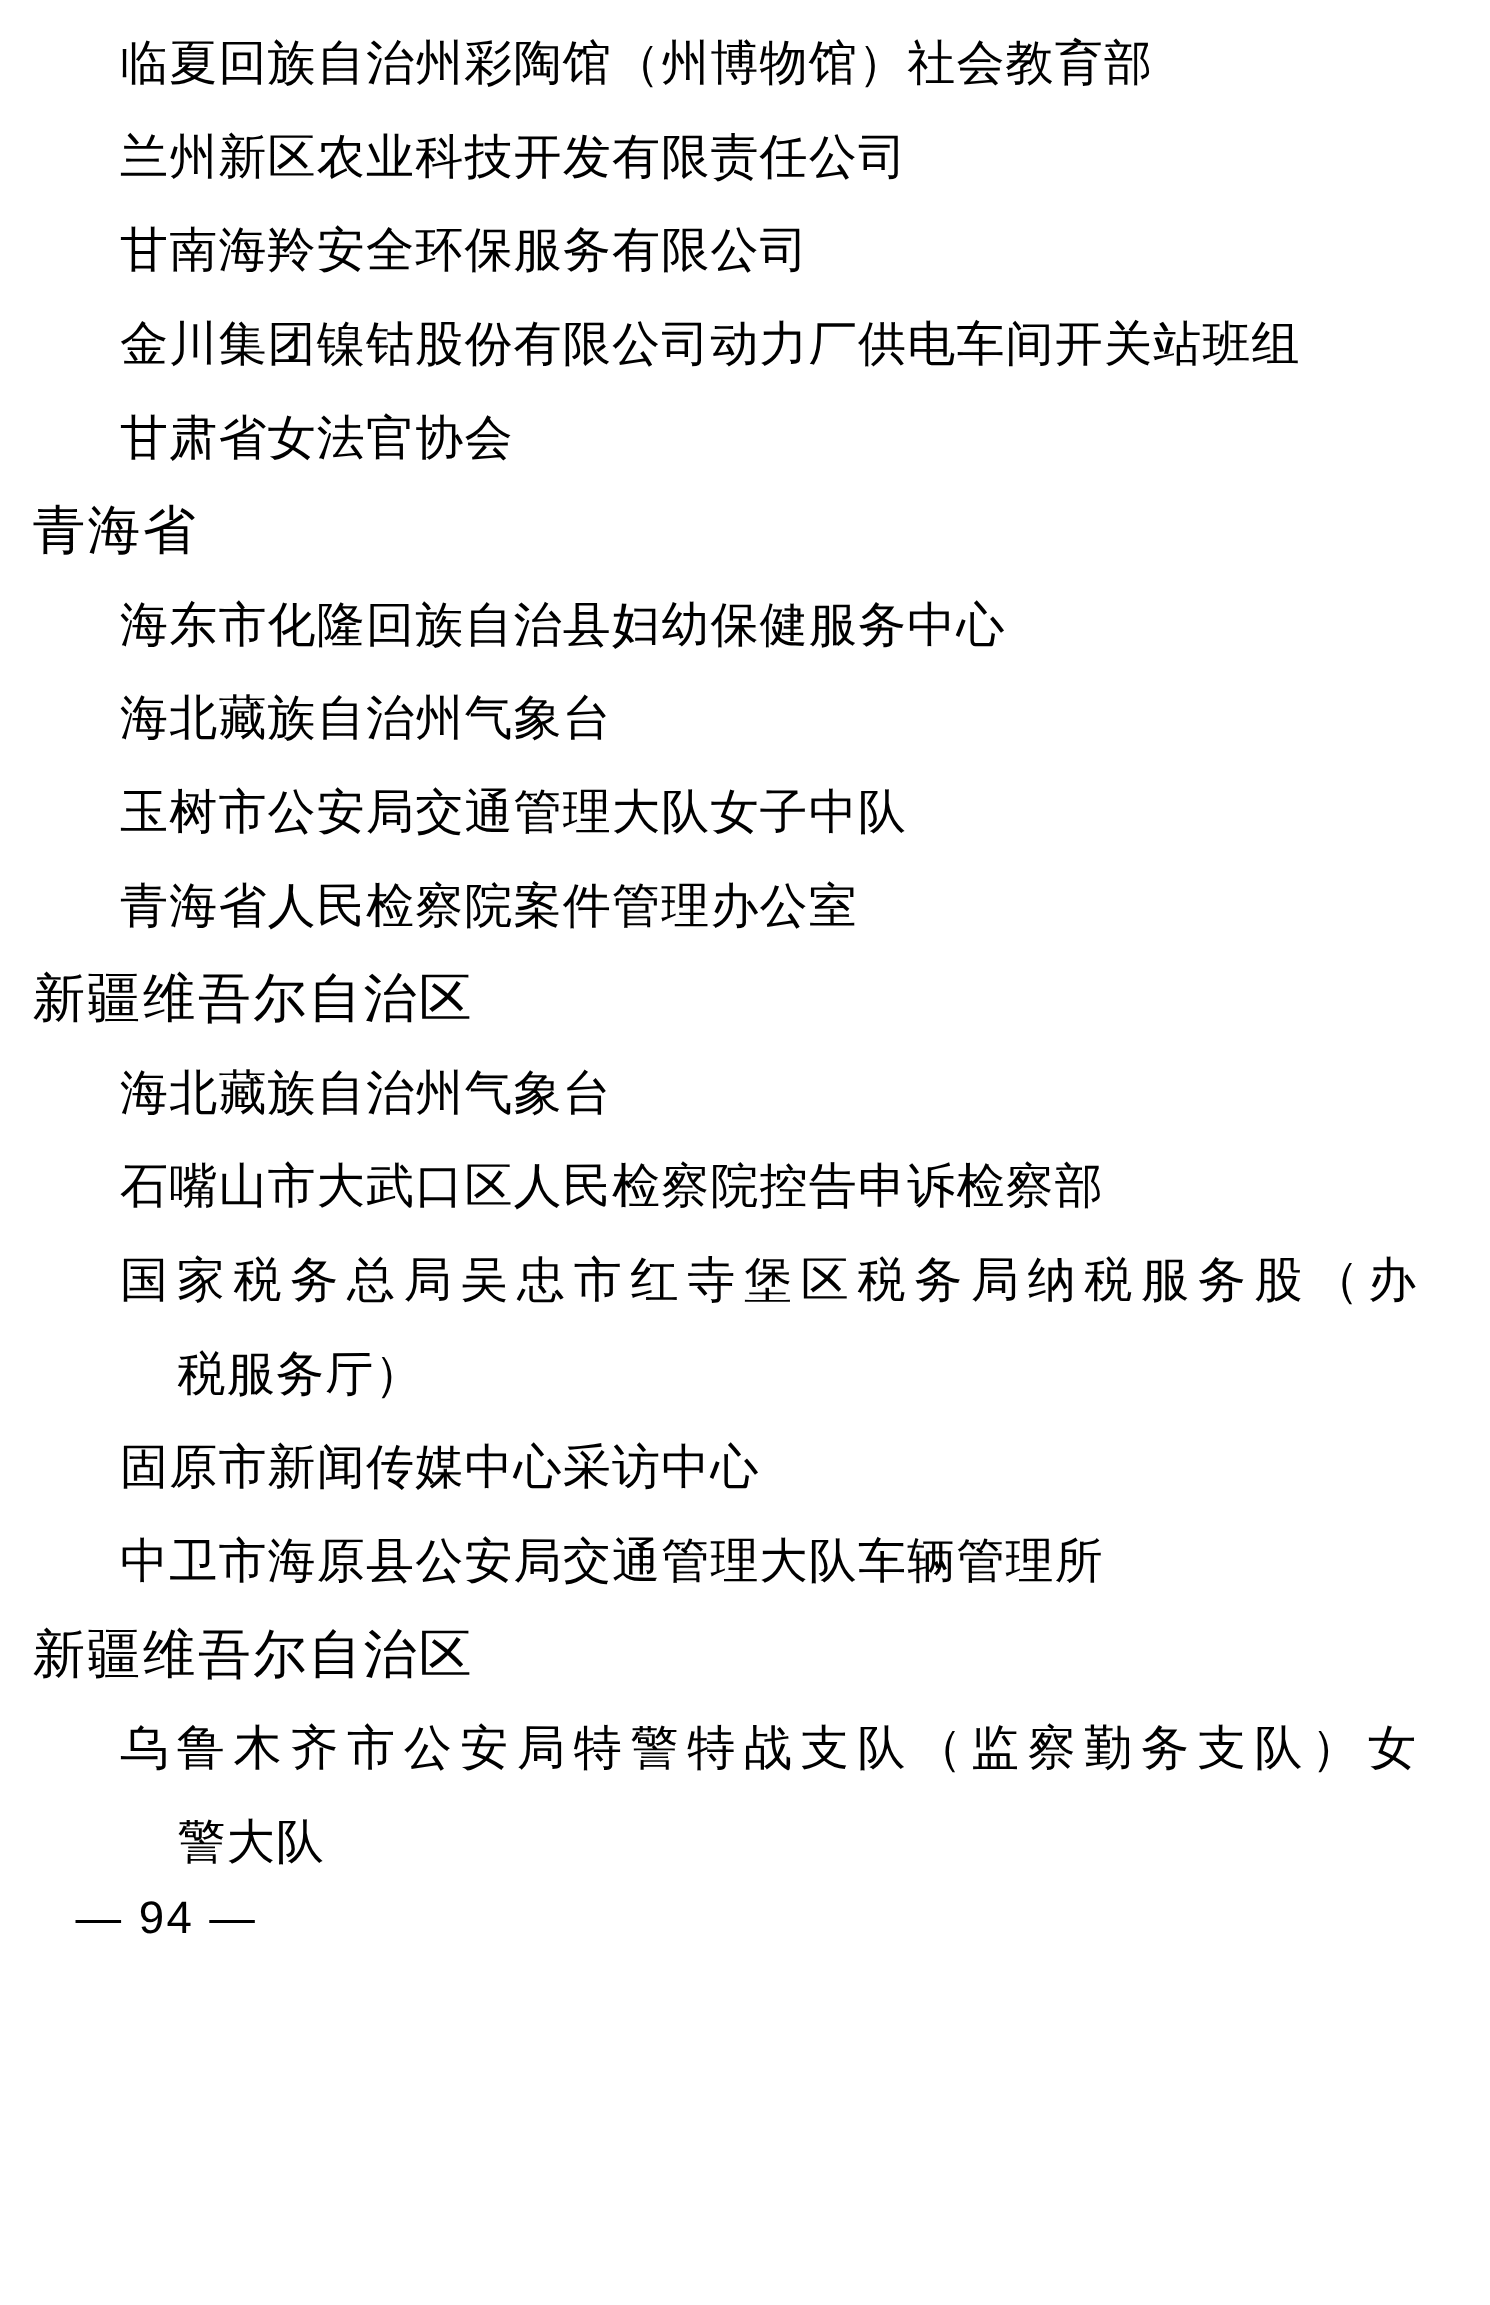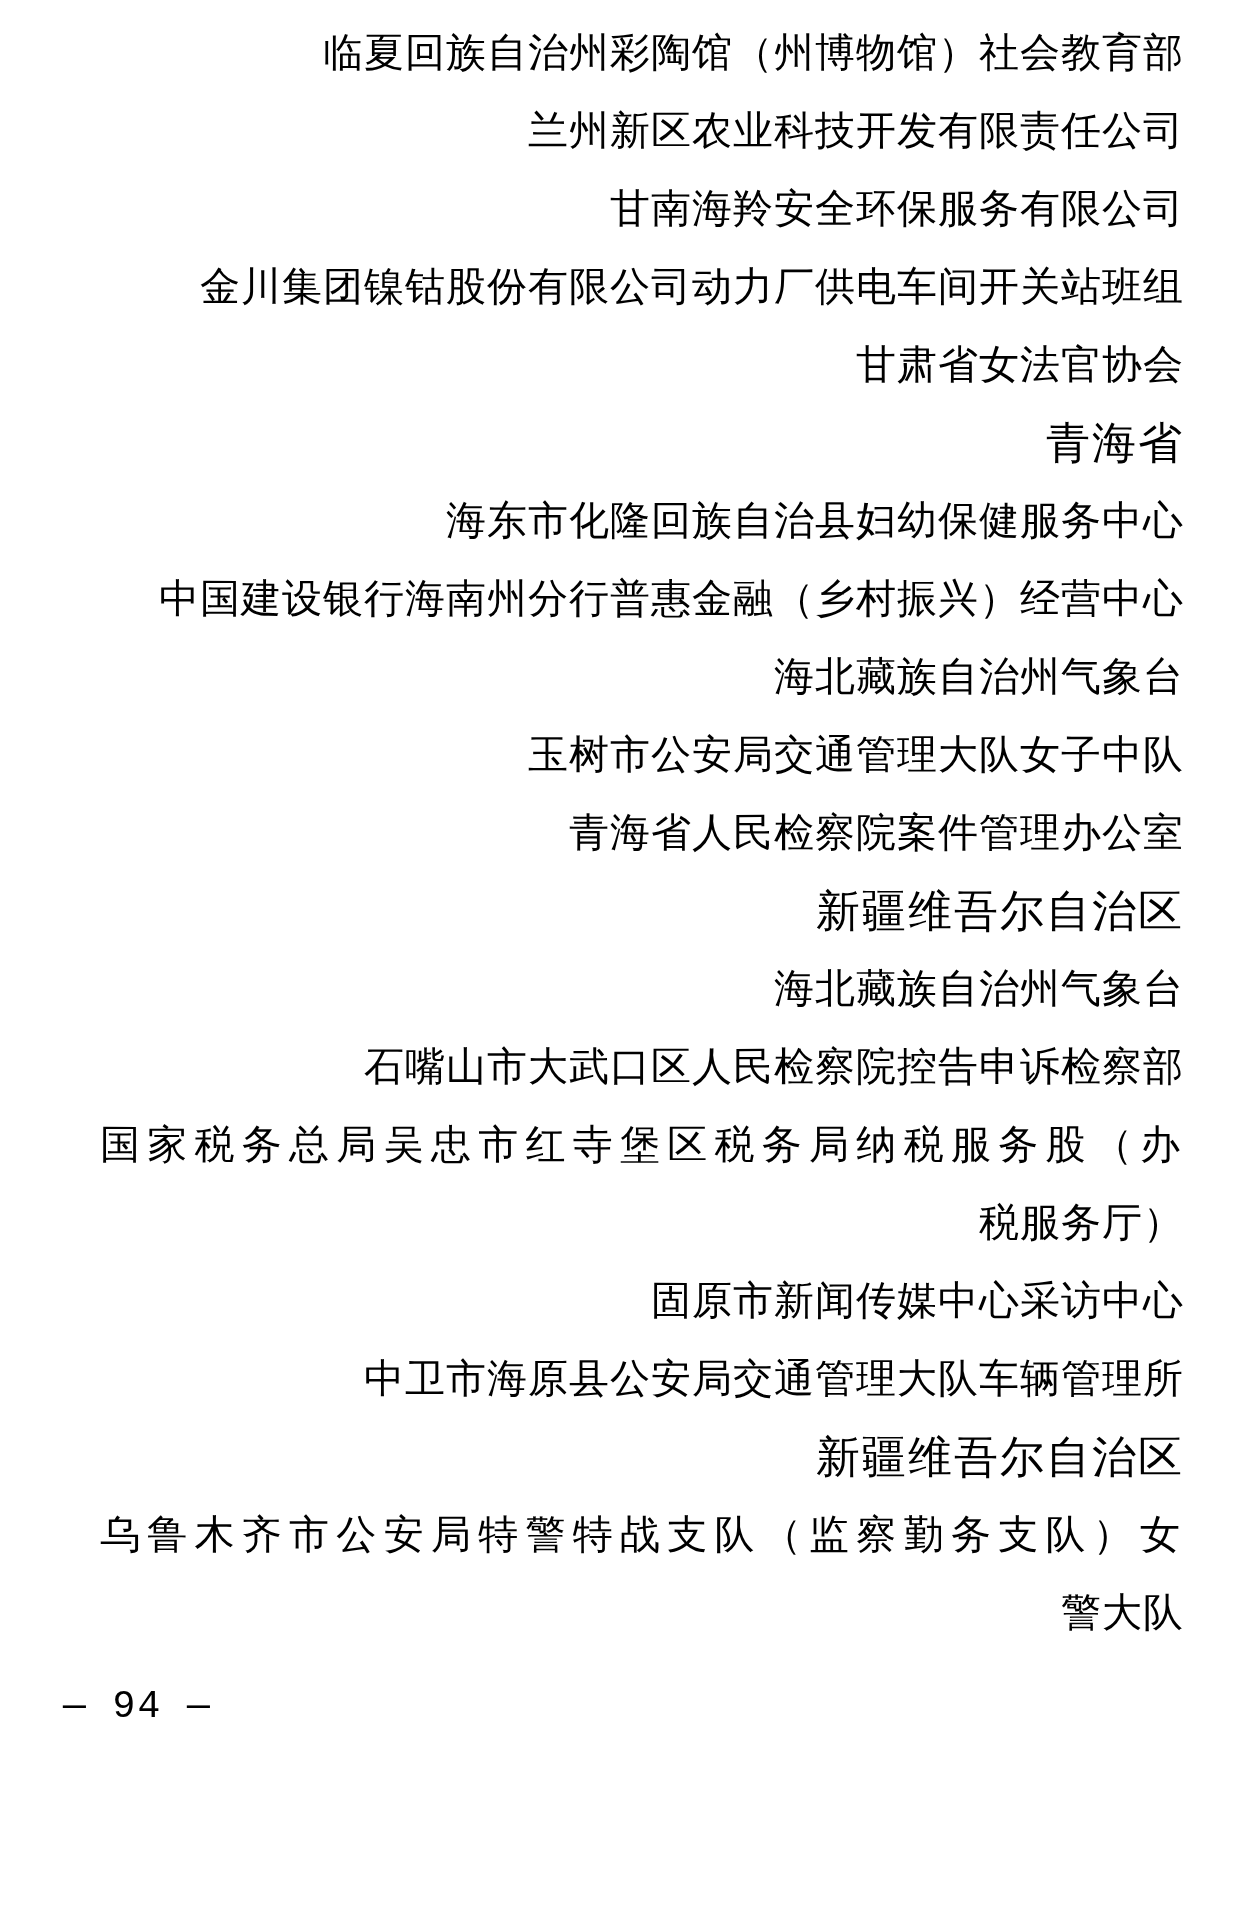"临夏回族自治州彩陶馆（州博物馆）社会教育部" .line { text-align: right -> none }
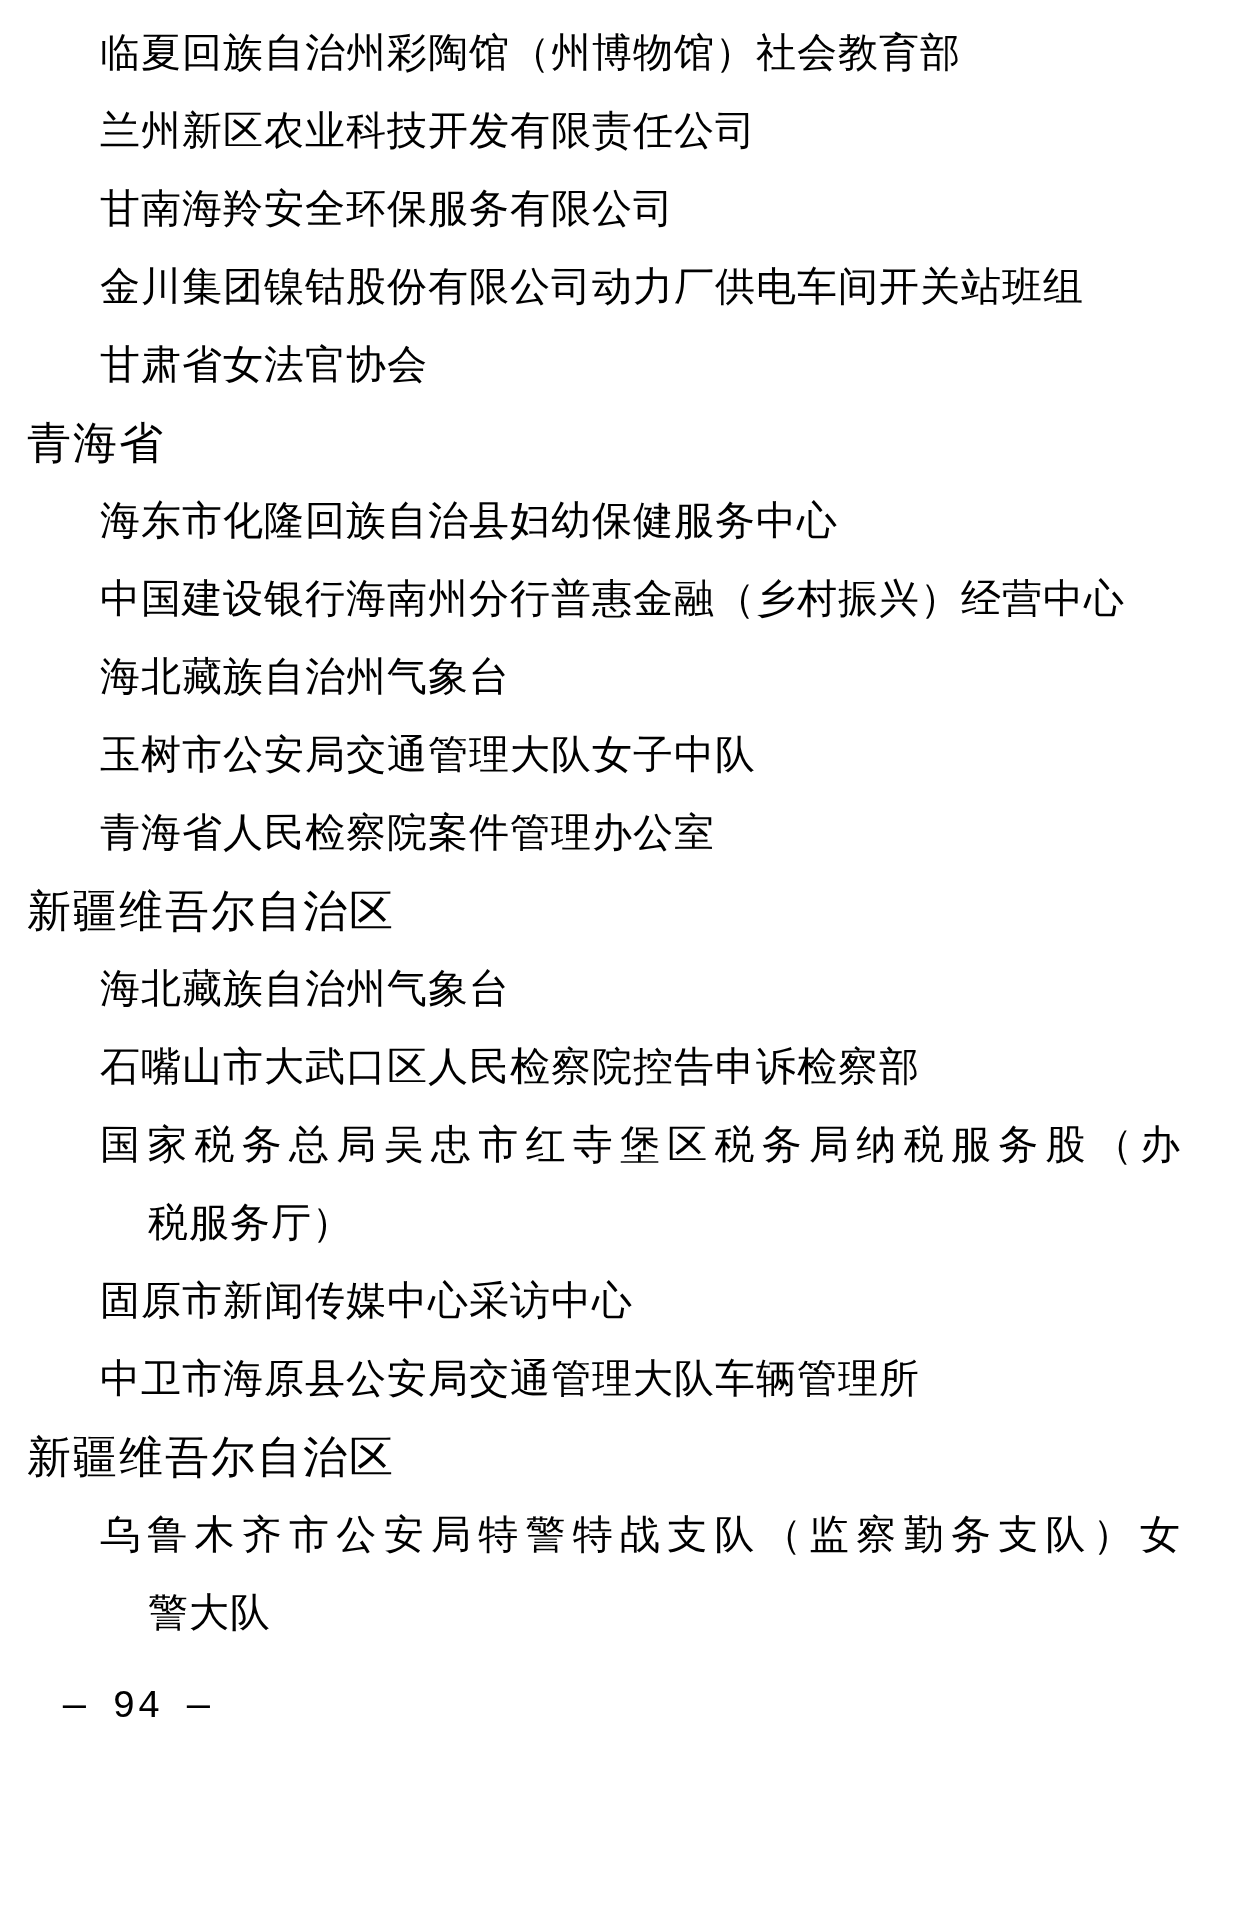"中国建设银行海南州分行普惠金融（乡村振兴）经营中心" div.line { html: <div>中国建设银行海南州分行普惠金融（乡村振兴）经营中心</div> -> none }
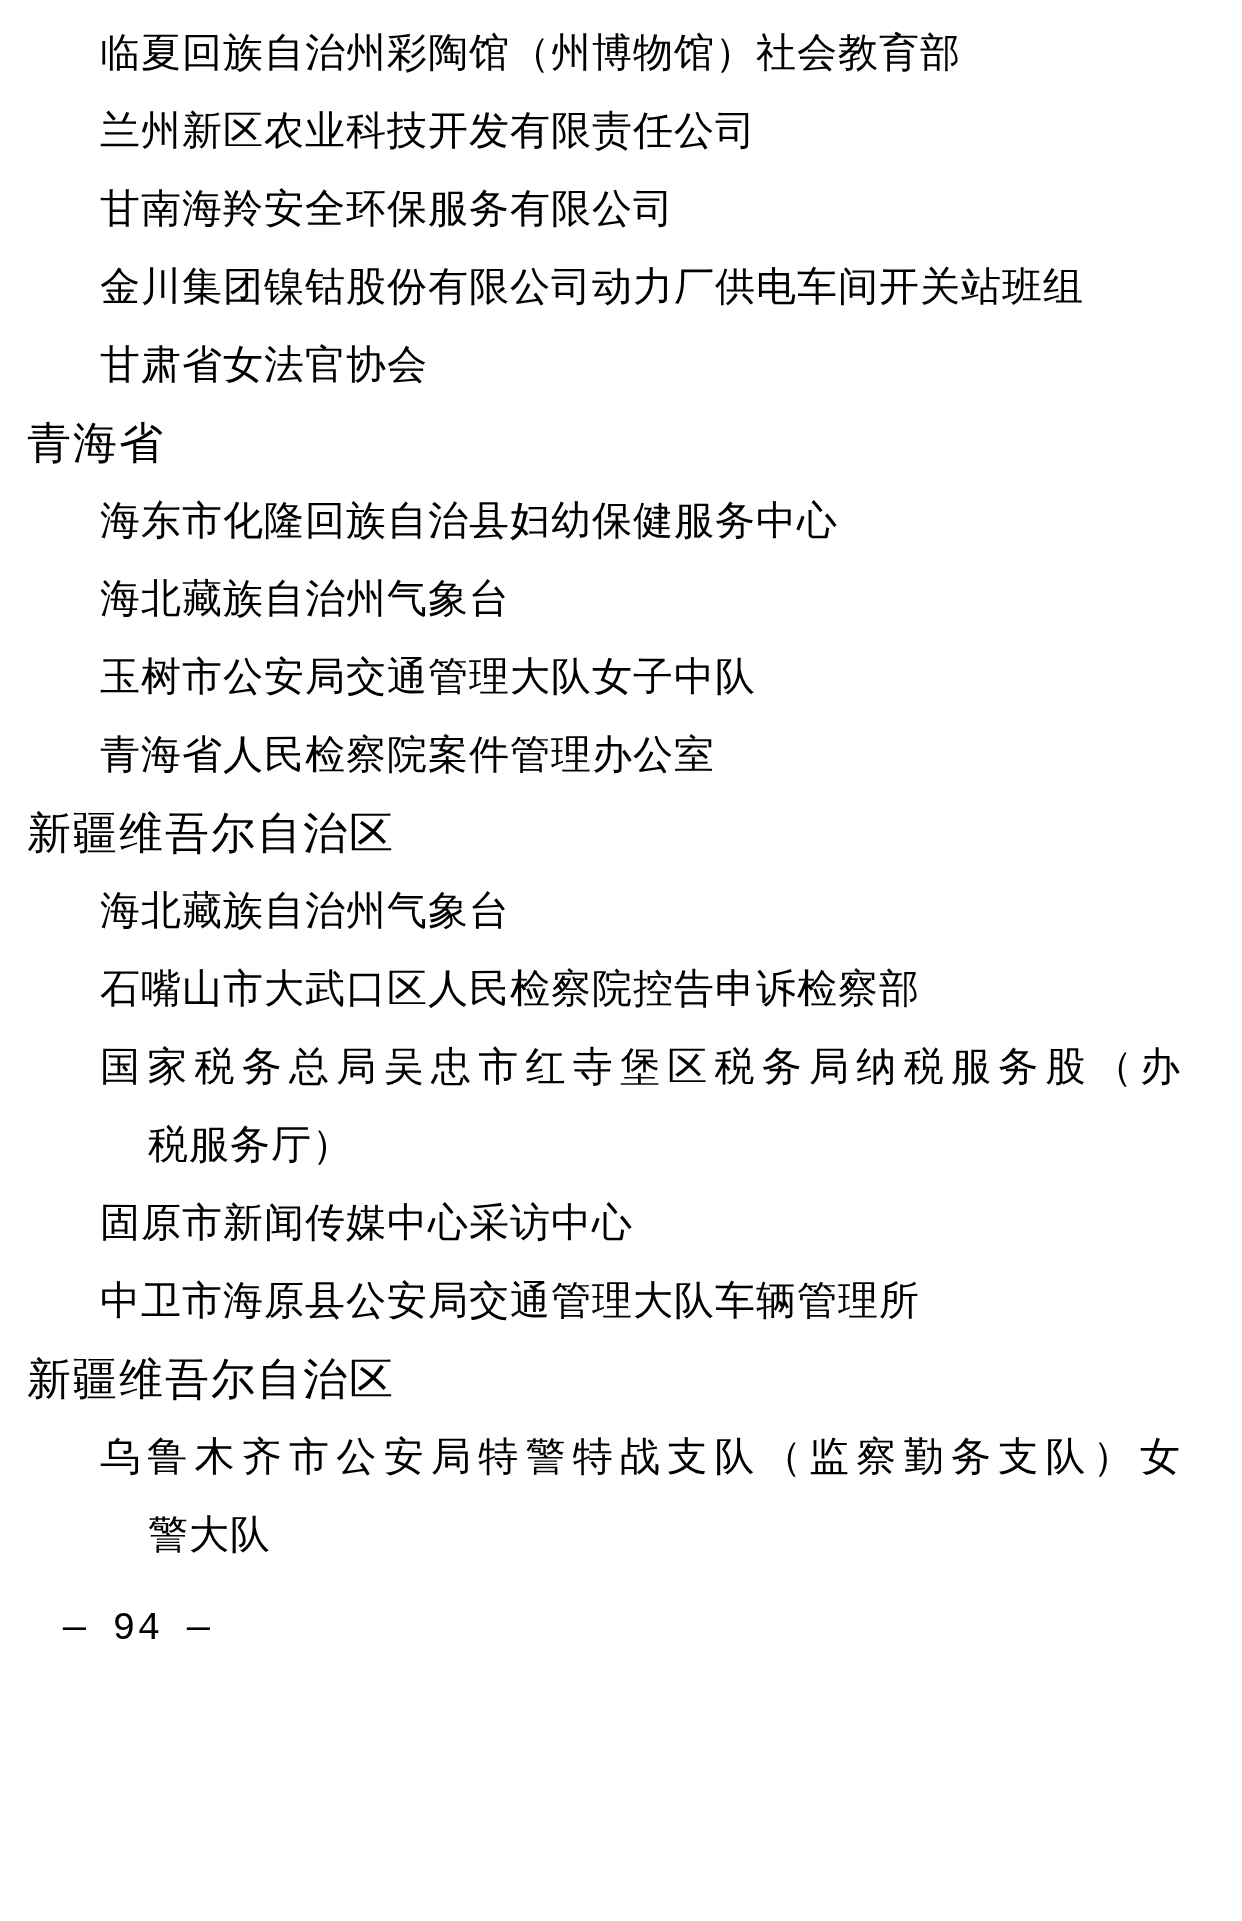"— 94 —" .footer-line { font-family: Liberation Mono, monospace -> Liberation Sans, sans-serif; margin-top: 30px -> none }
